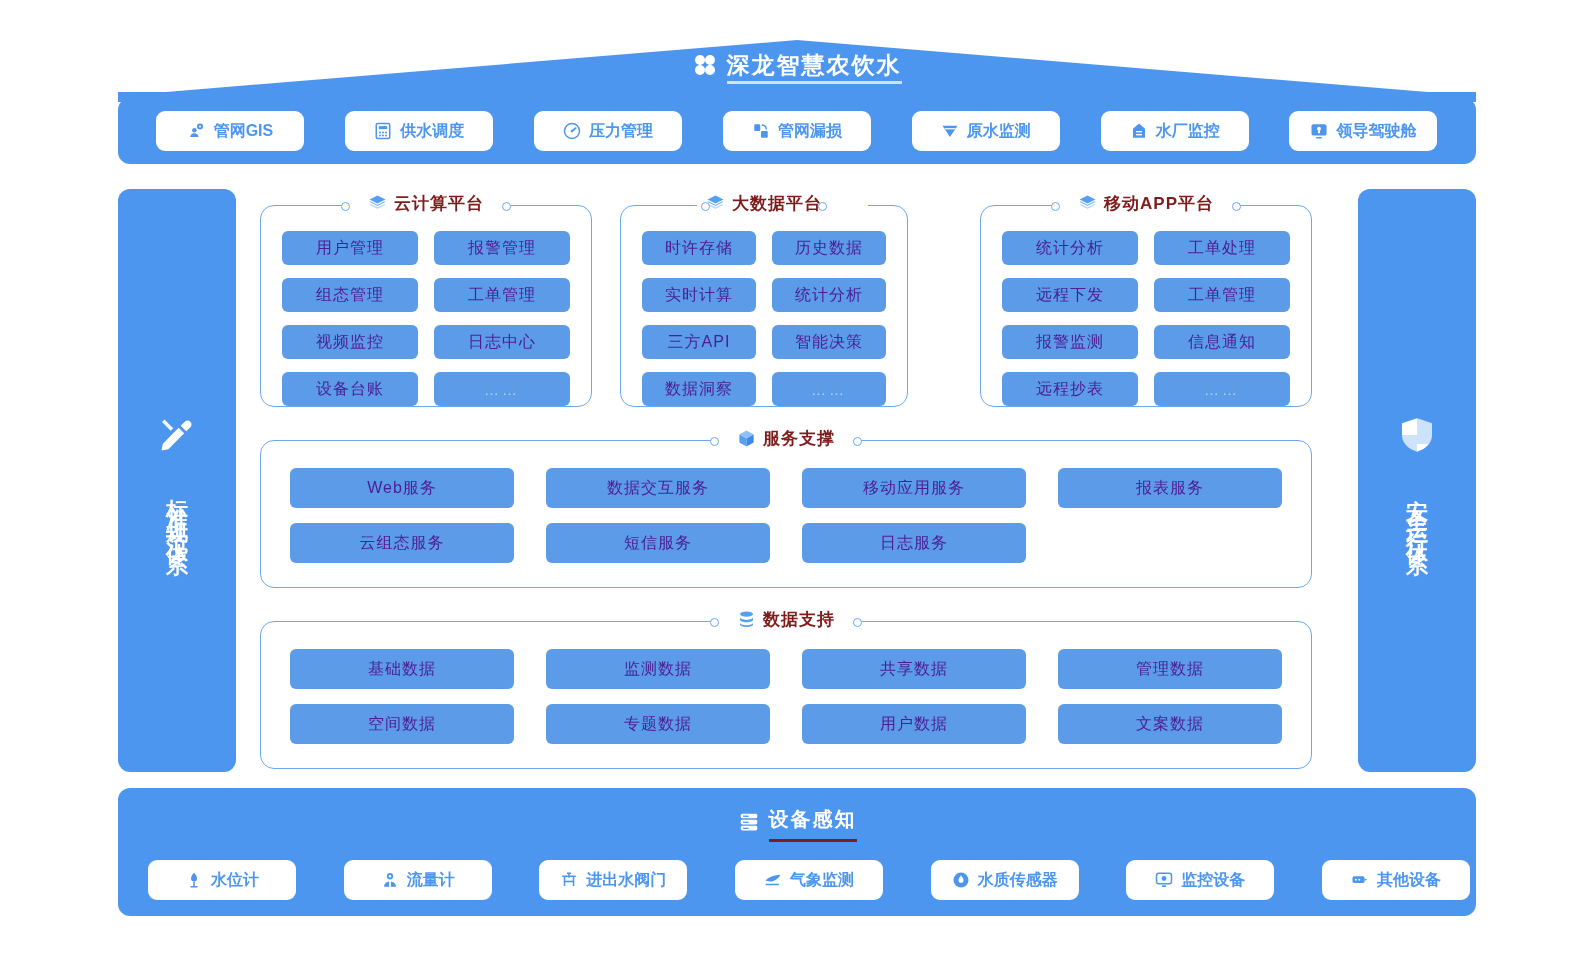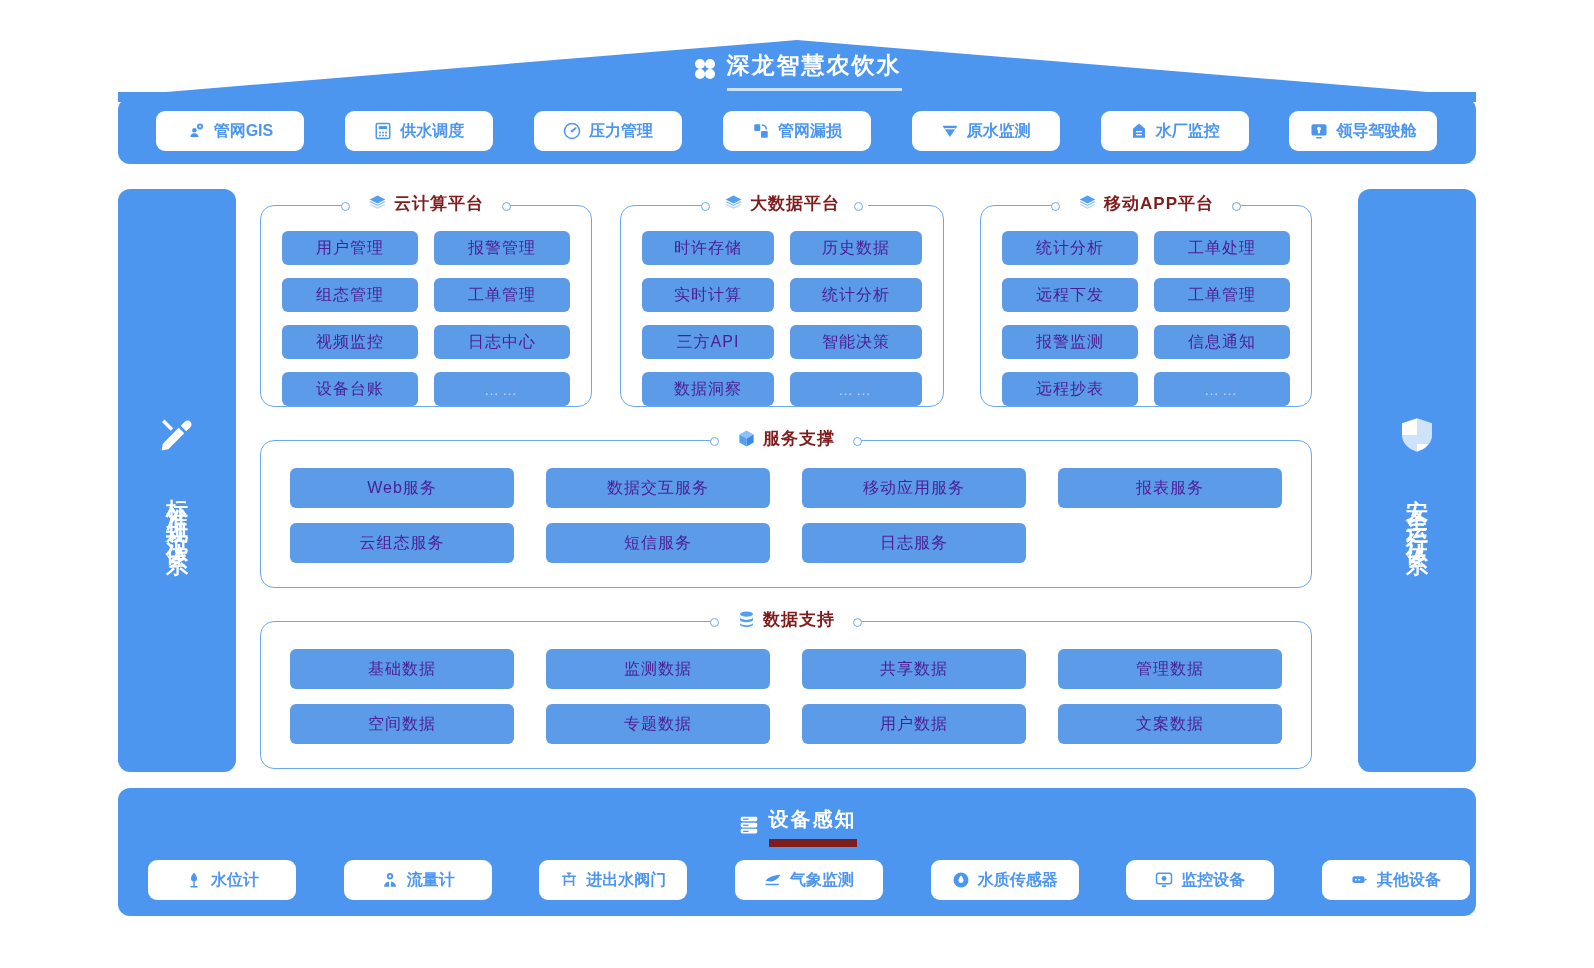"深龙智慧农饮水" .title-text { padding-bottom: 7px -> none }
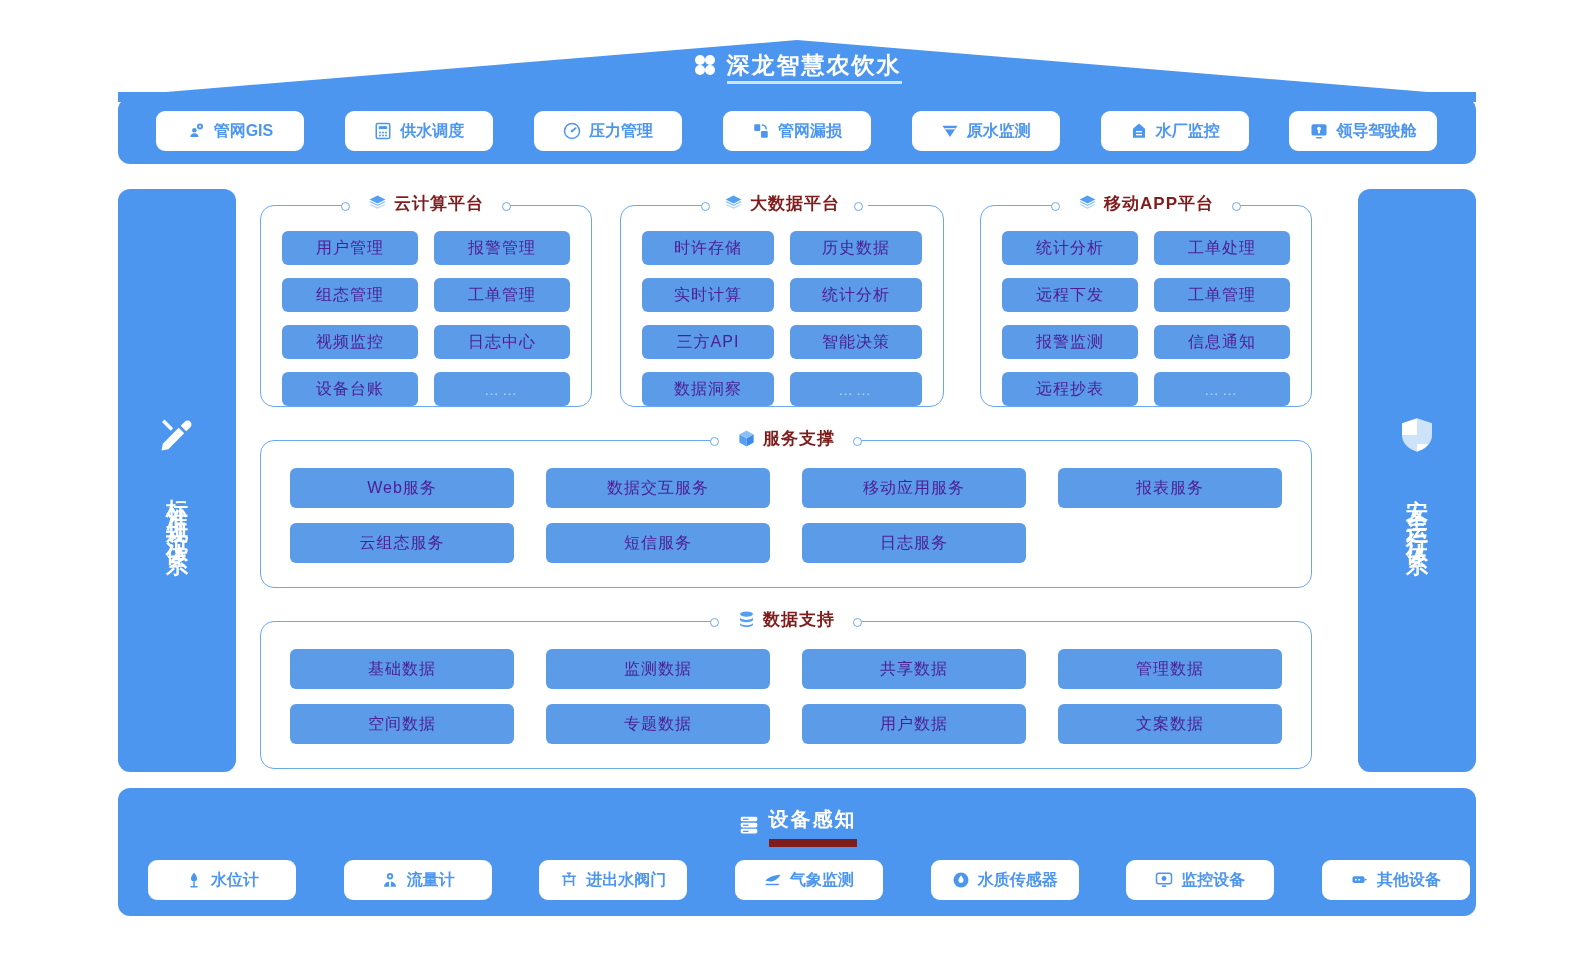"大数据平台" div.panel { width: 324px -> 288px }
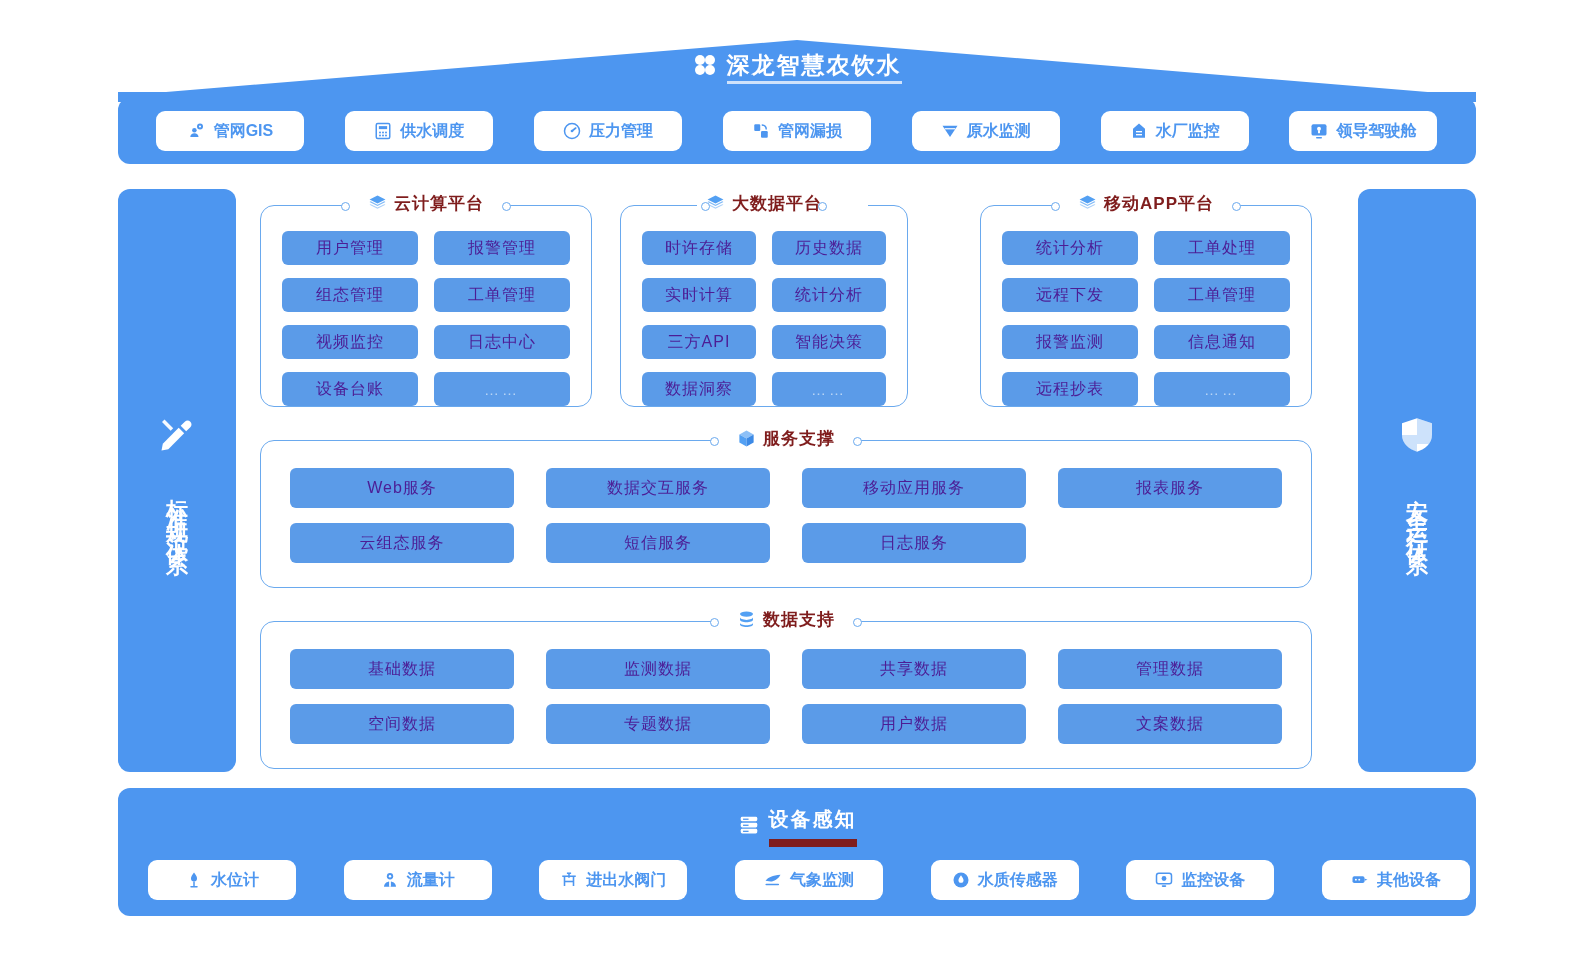"设备感知" .bb-title .t { border-bottom: 8px solid #7f1d1d -> 3px solid #7f1d1d }
